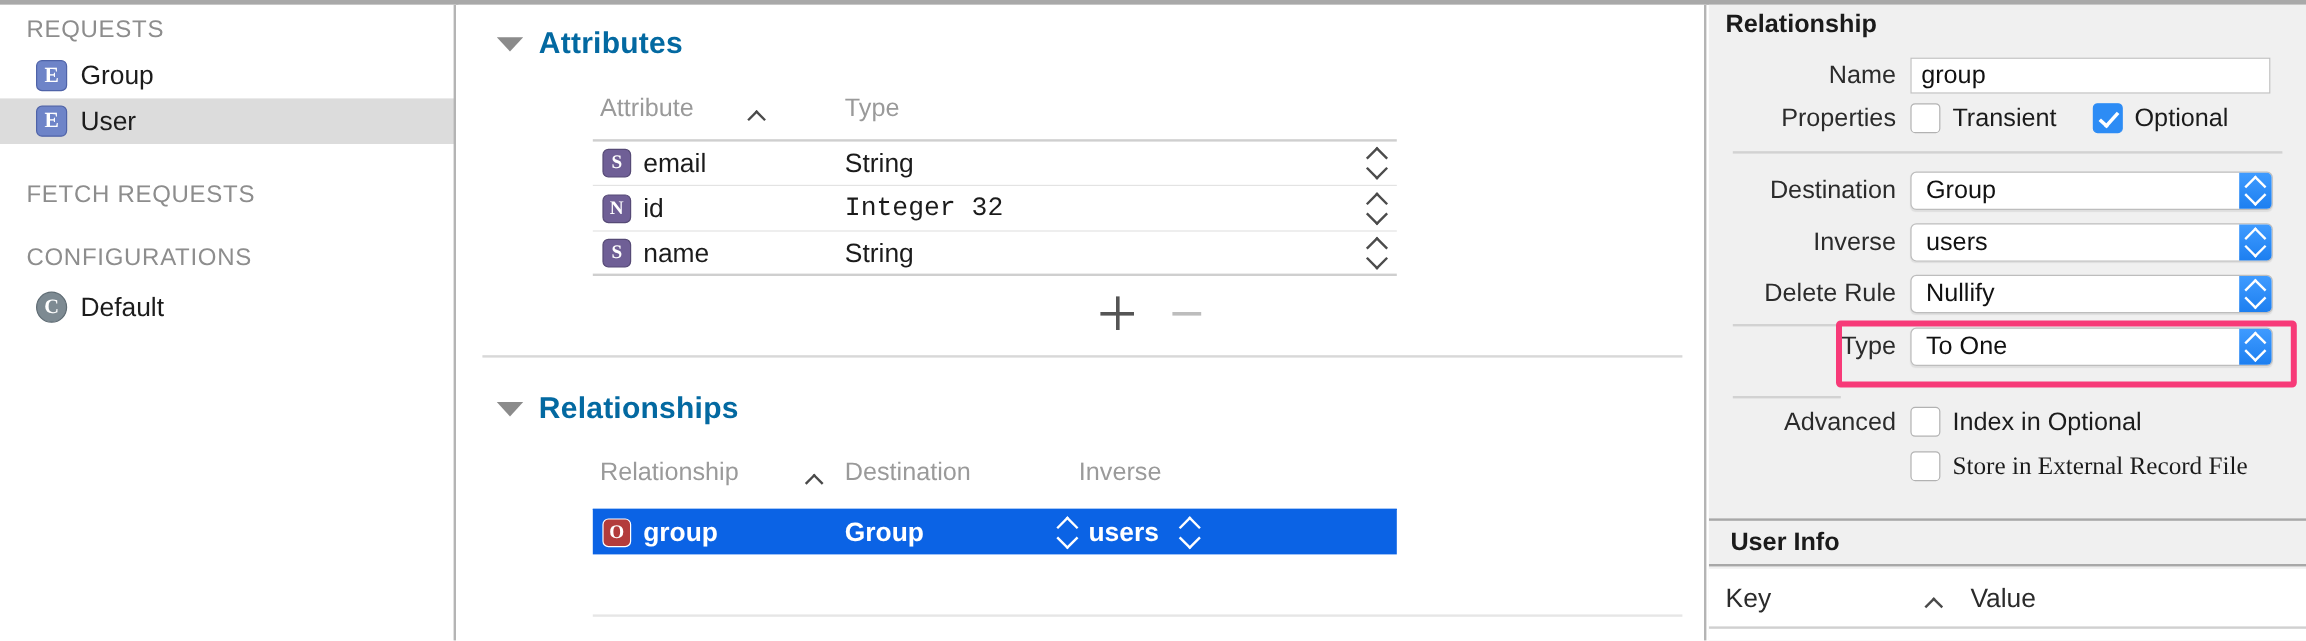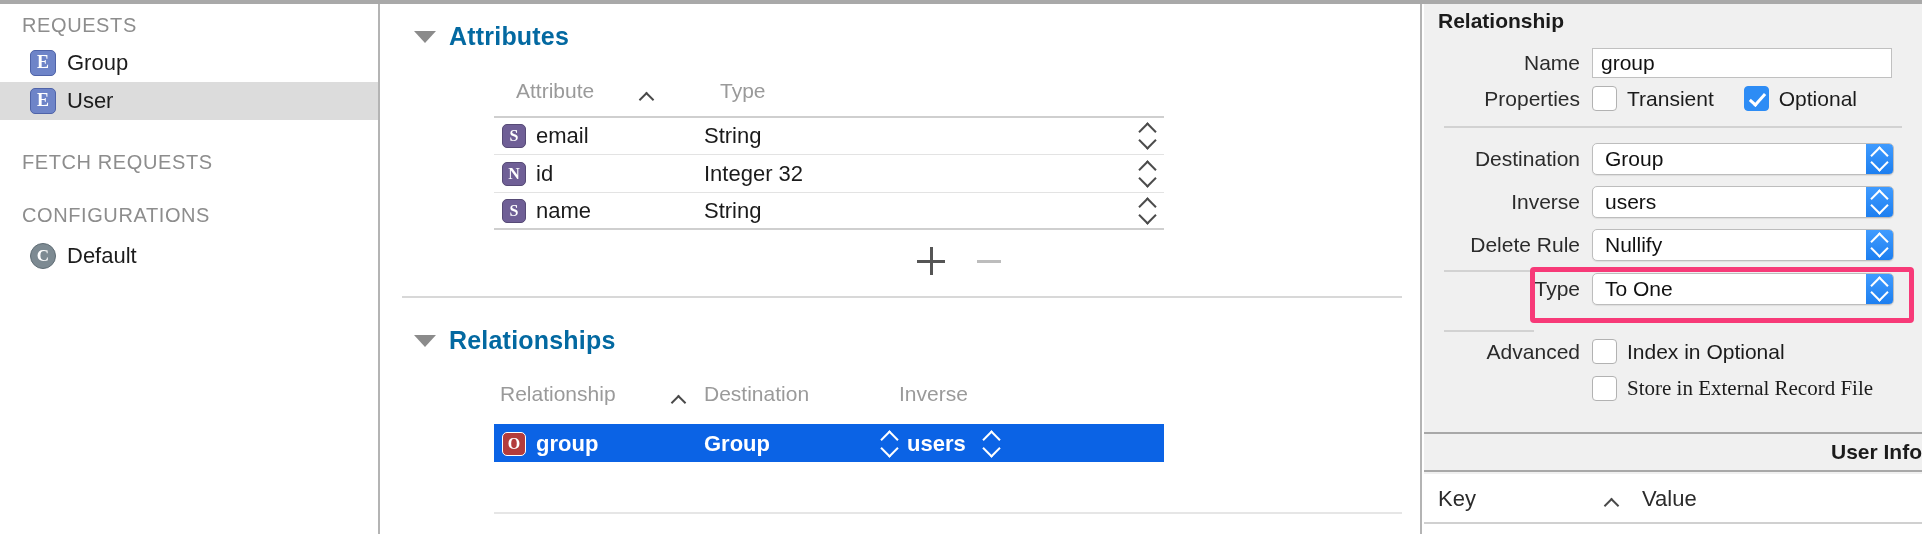"Attribute" div.tbl-headrow { left: 16px -> 0 }
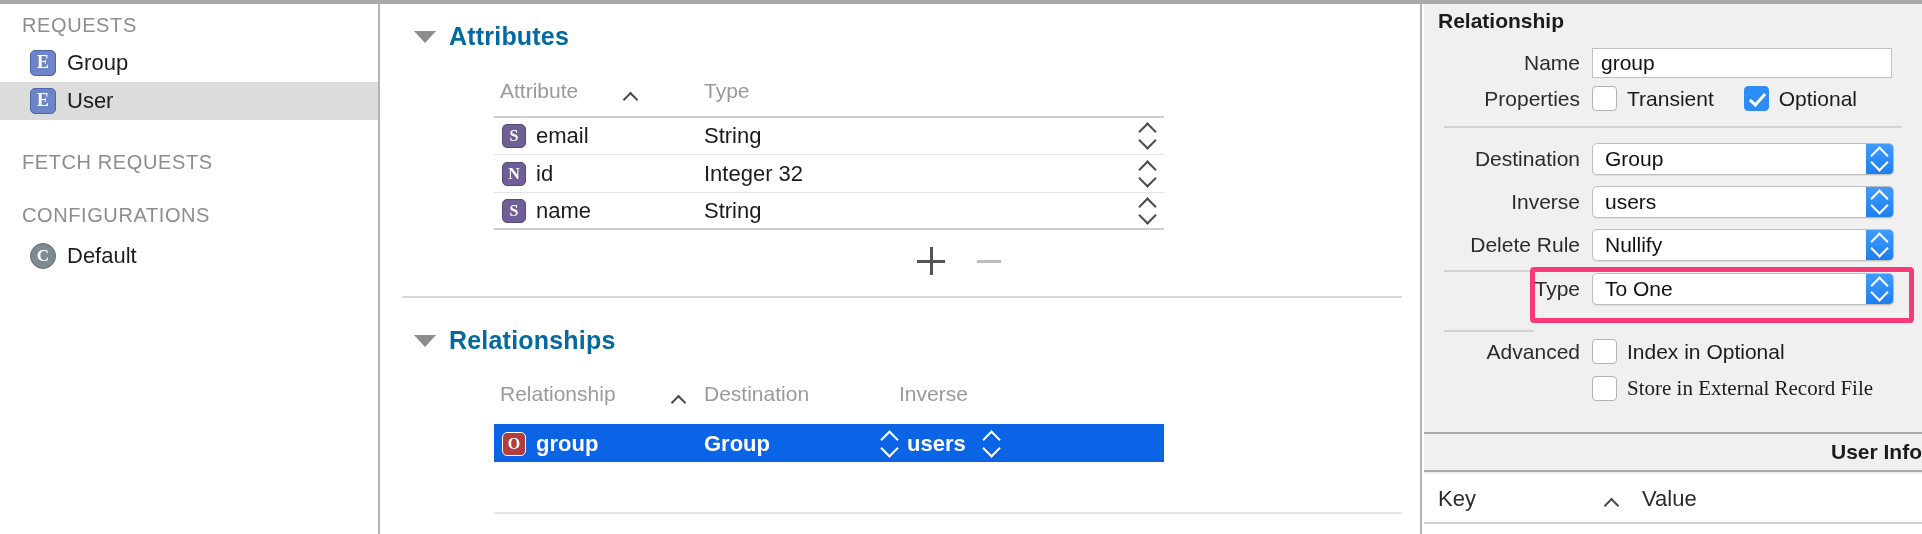"Integer 32" span.cell { font-family: none -> Liberation Mono, monospace }
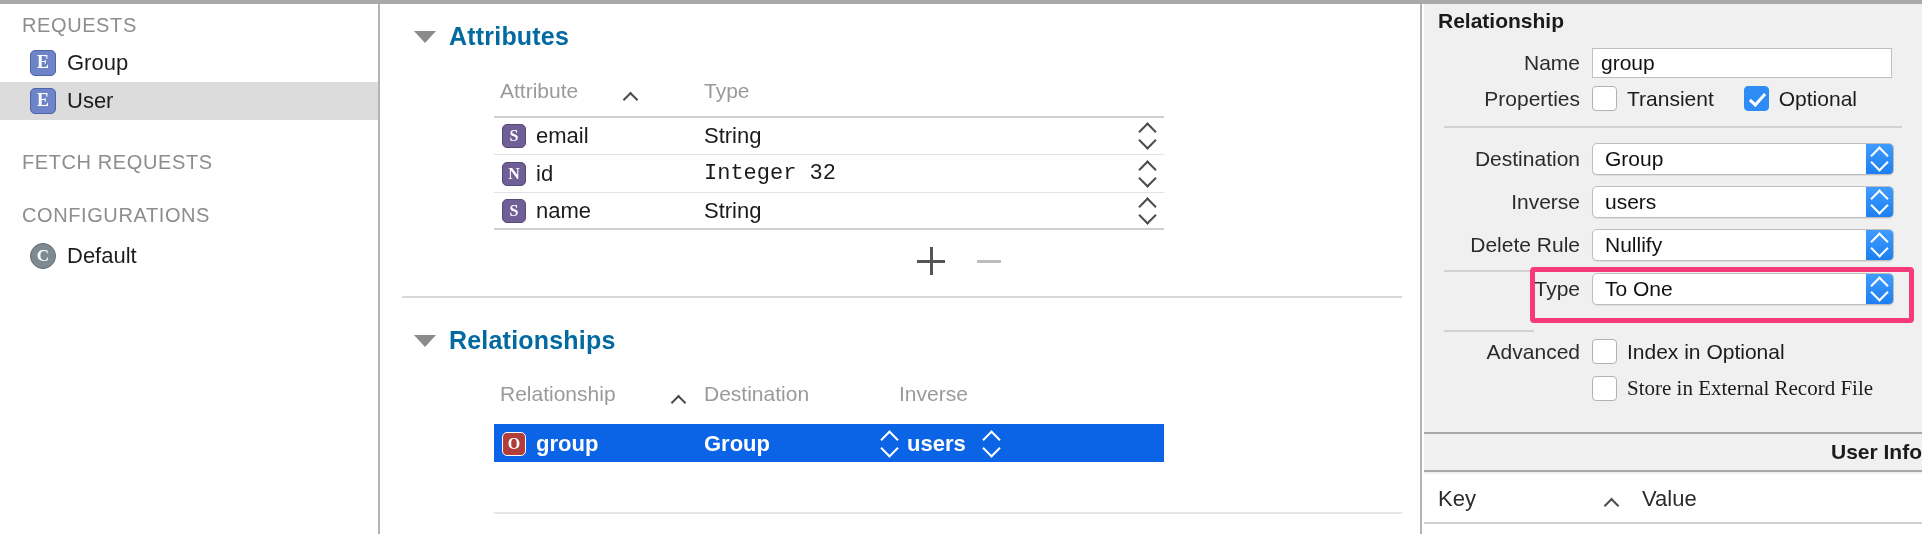"User Info" .ui-title { padding-left: 4px -> 18px; text-align: right -> none }
